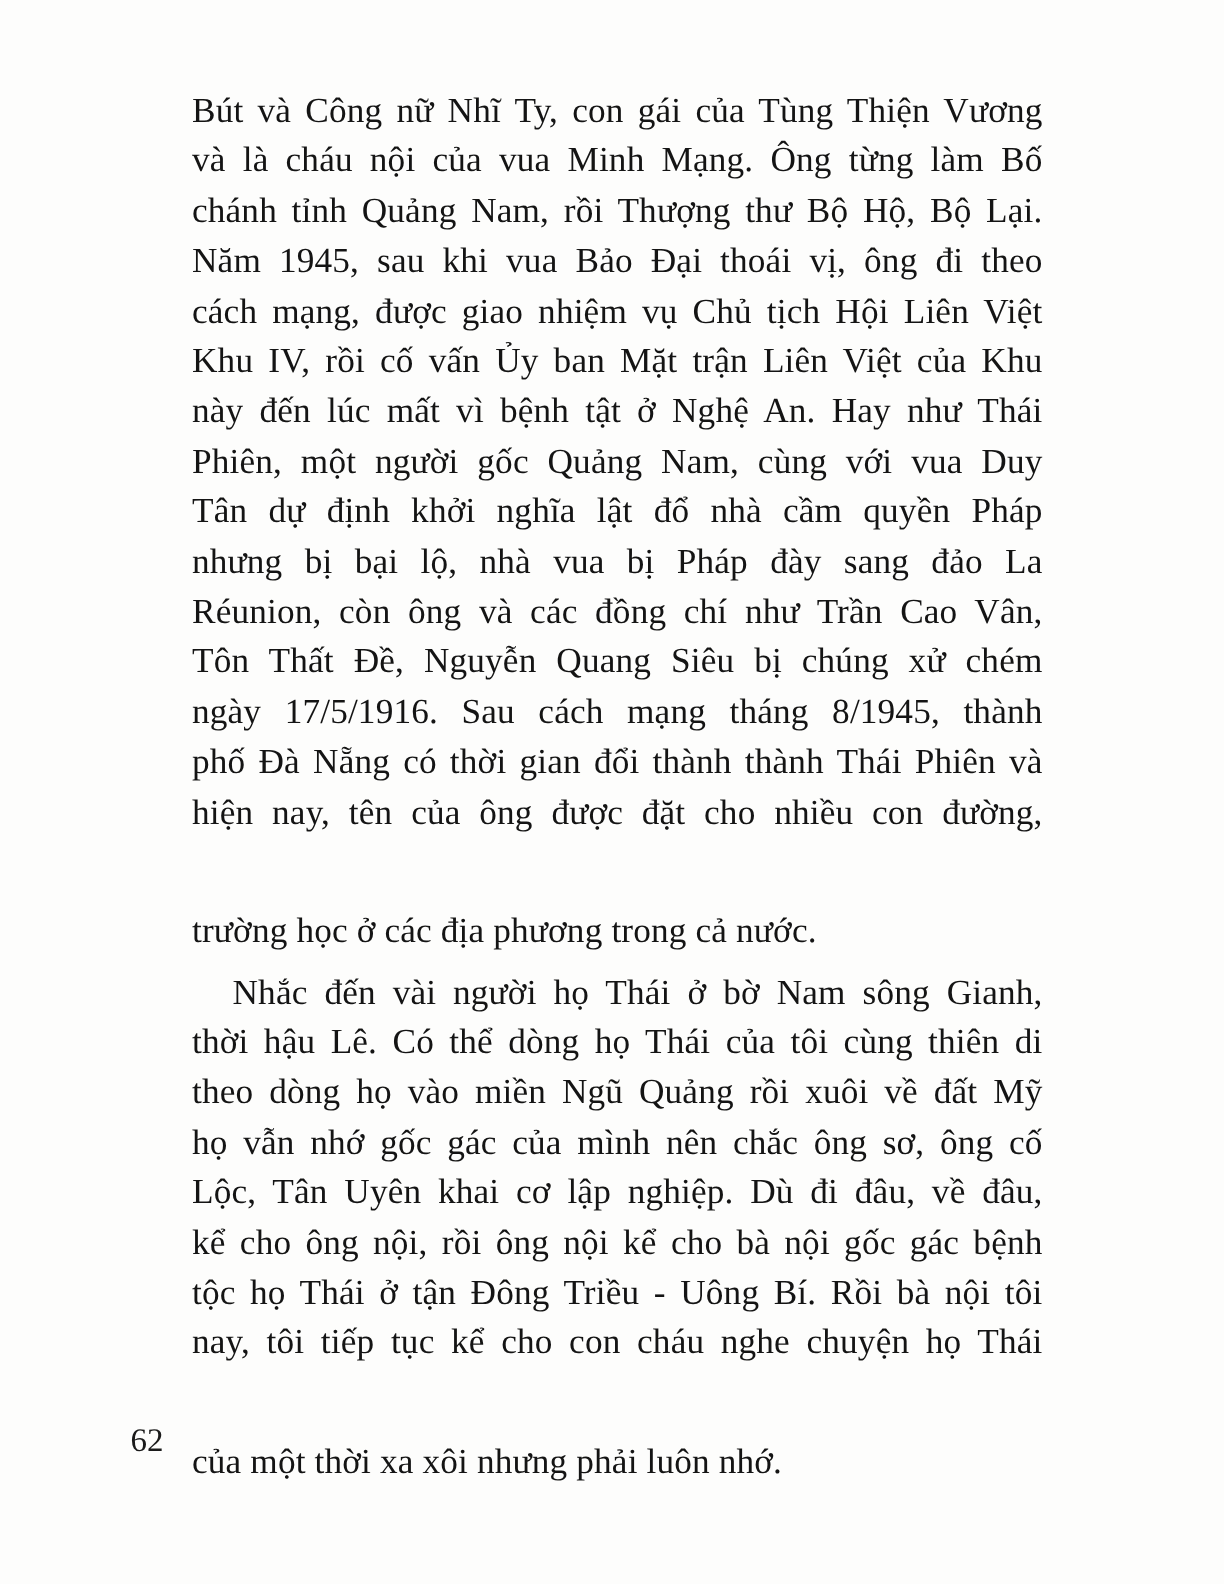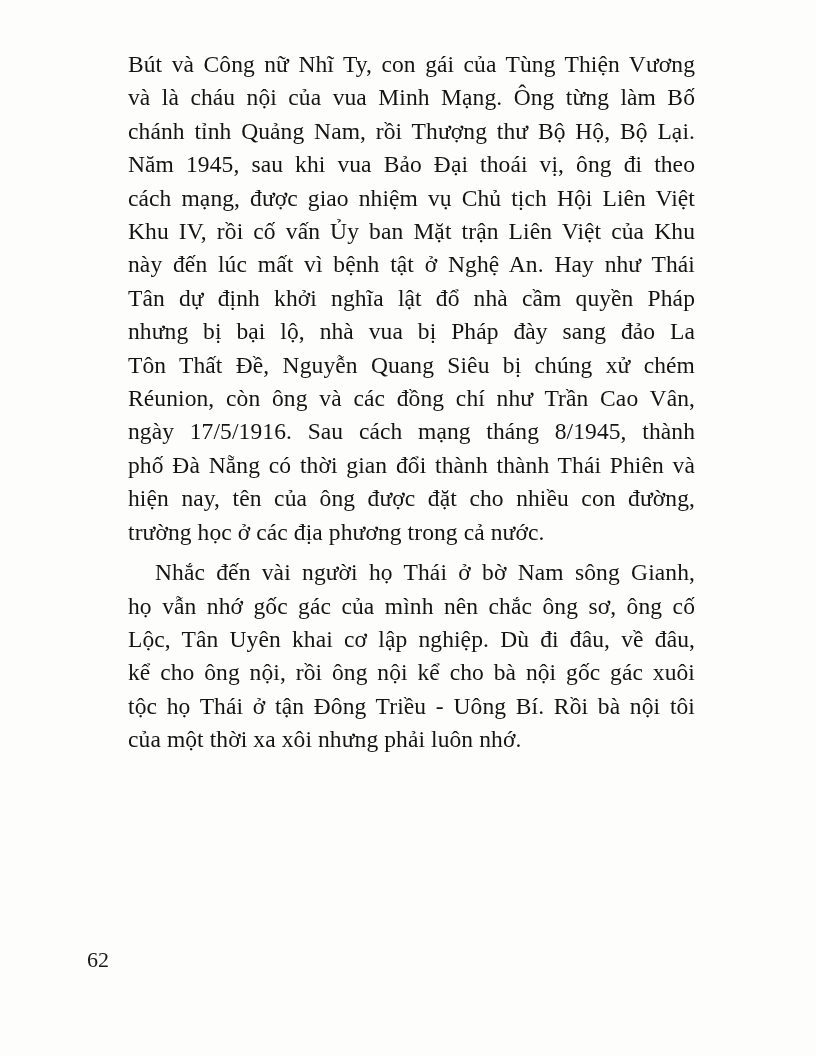"Bút và Công nữ Nhĩ" .text-block { top: 48px -> 58px }
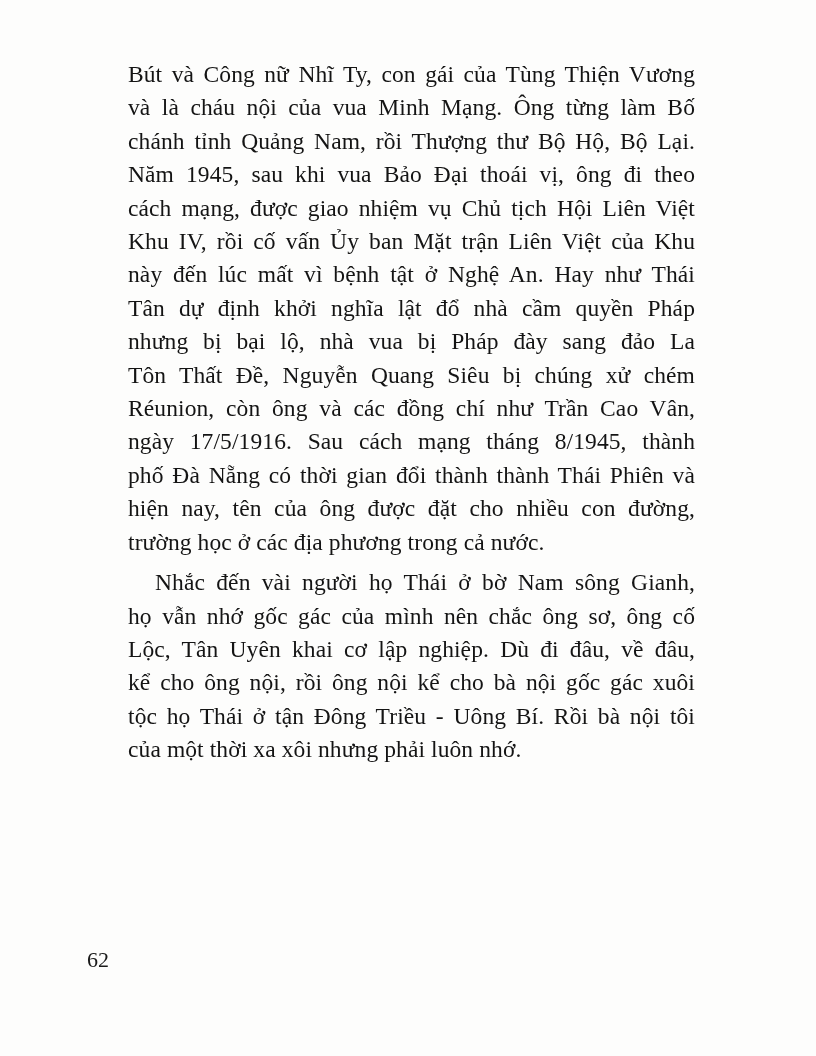"Phiên, một người gốc Quảng" div.line { html: none -> <div>Phiên, một người gốc Quảng Nam, cùng với vua Duy</div> }
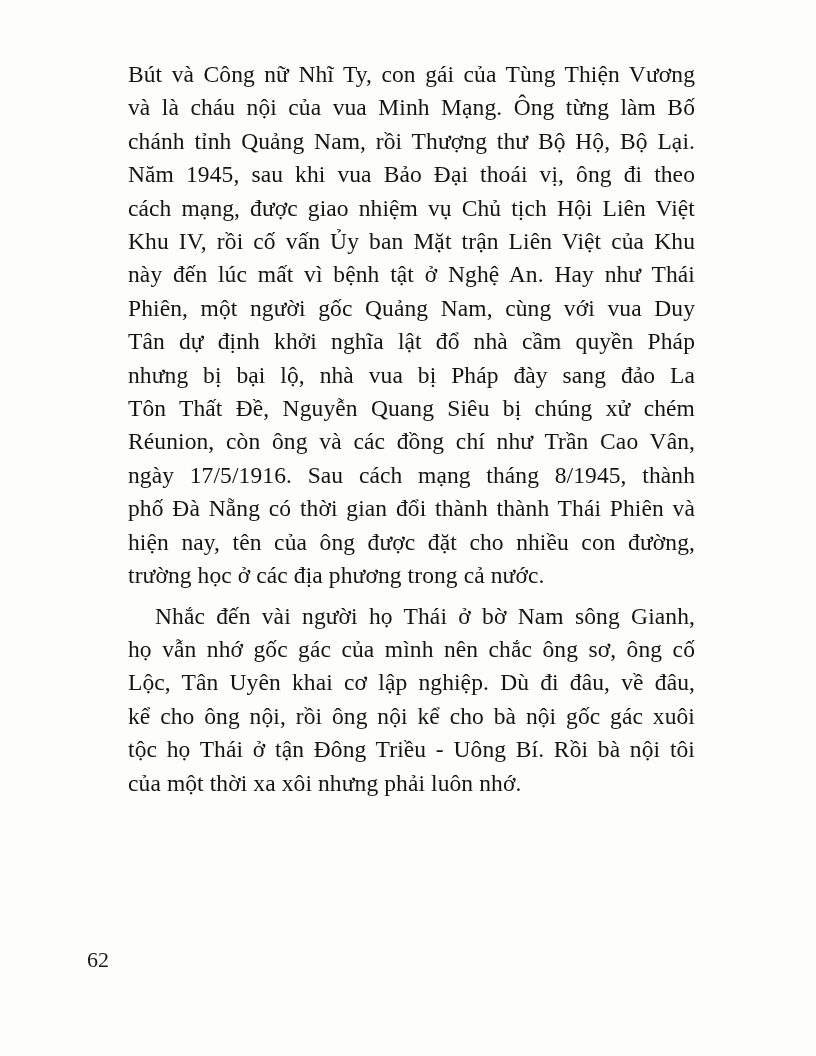"Tôn Thất Đề, Nguyễn Quang" div.line { order: before "Réunion, còn ông và các" -> after "Réunion, còn ông và các" }
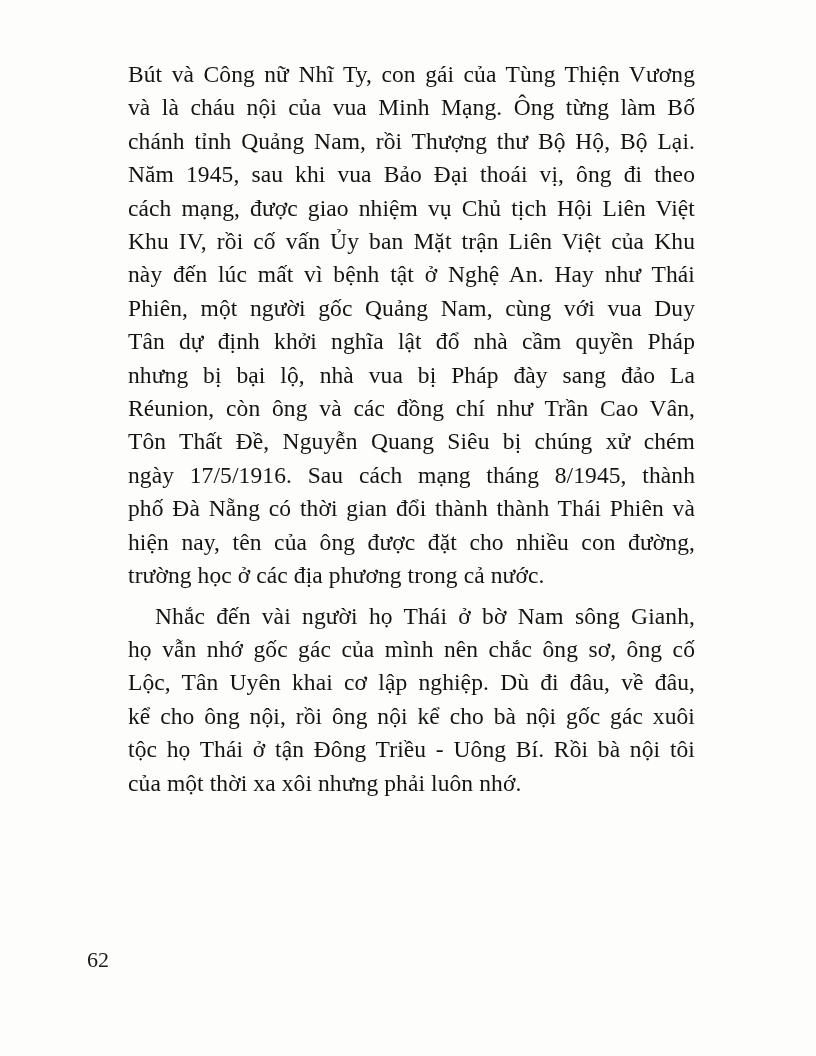"trường học ở các địa" .line.para-end { margin-top: none -> 46px }
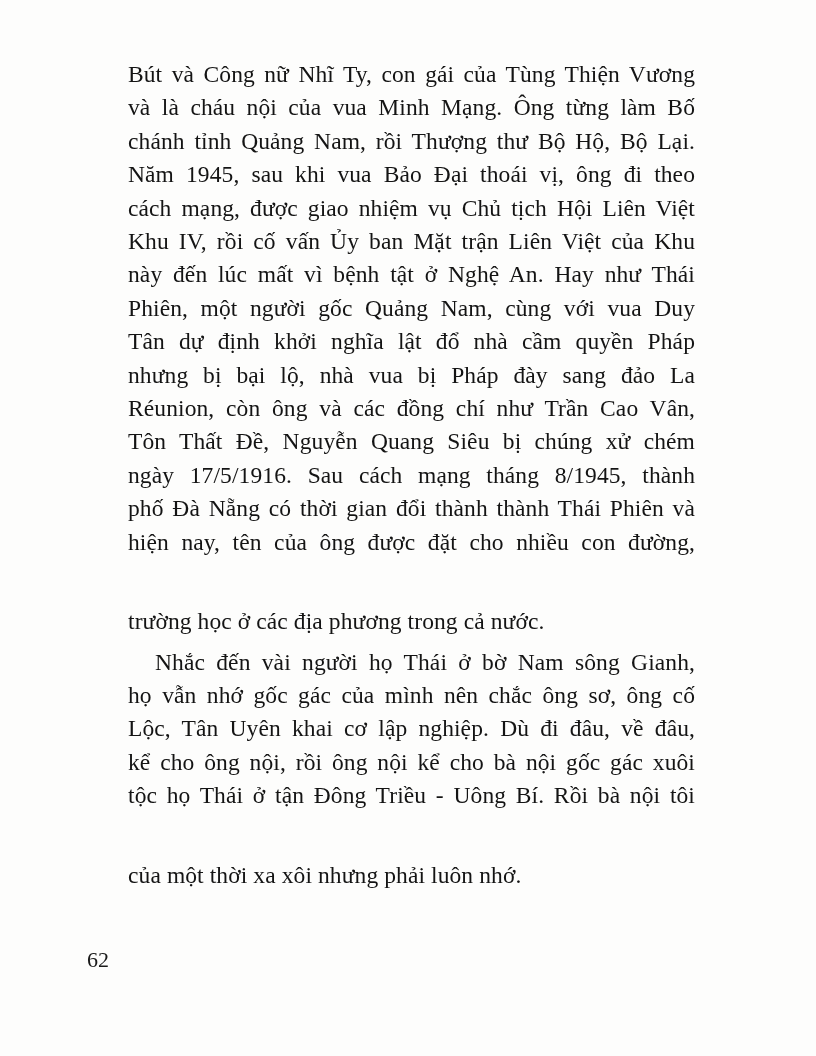"thời hậu Lê. Có thể" div.line { html: none -> <div>thời hậu Lê. Có thể dòng họ Thái của tôi cùng thiên di</div> }
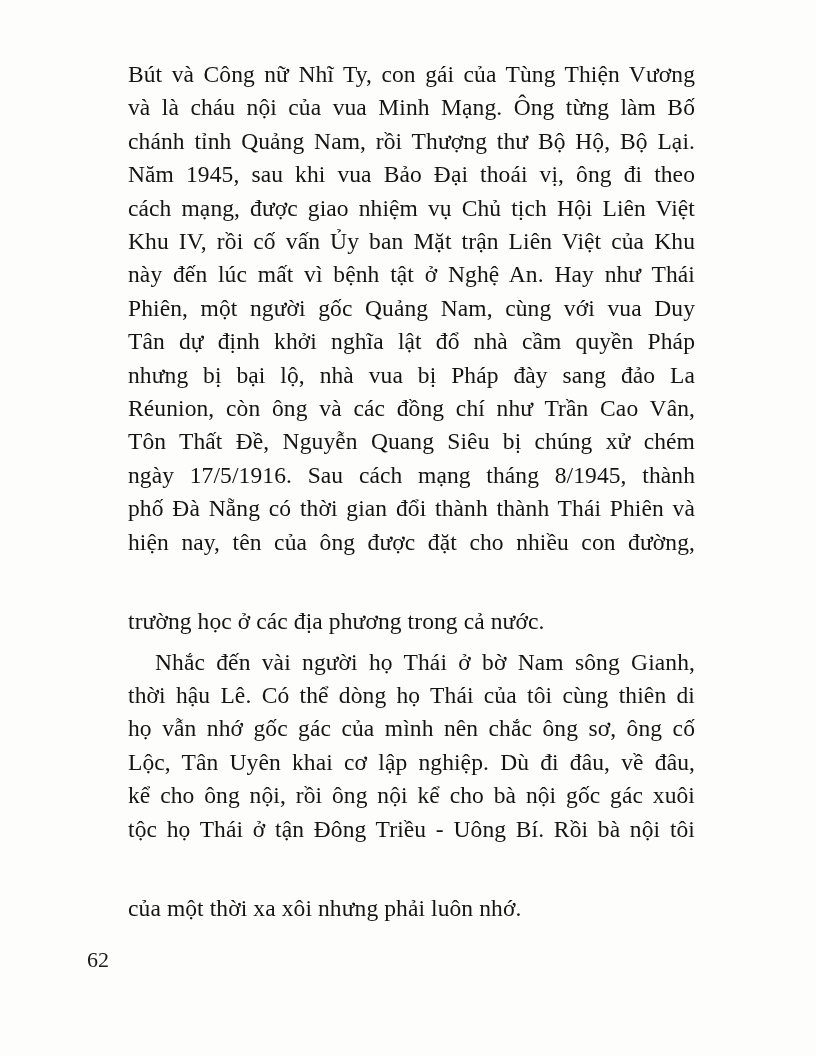"theo dòng họ vào miền" div.line { html: none -> <div>theo dòng họ vào miền Ngũ Quảng rồi xuôi về đất Mỹ</div> }
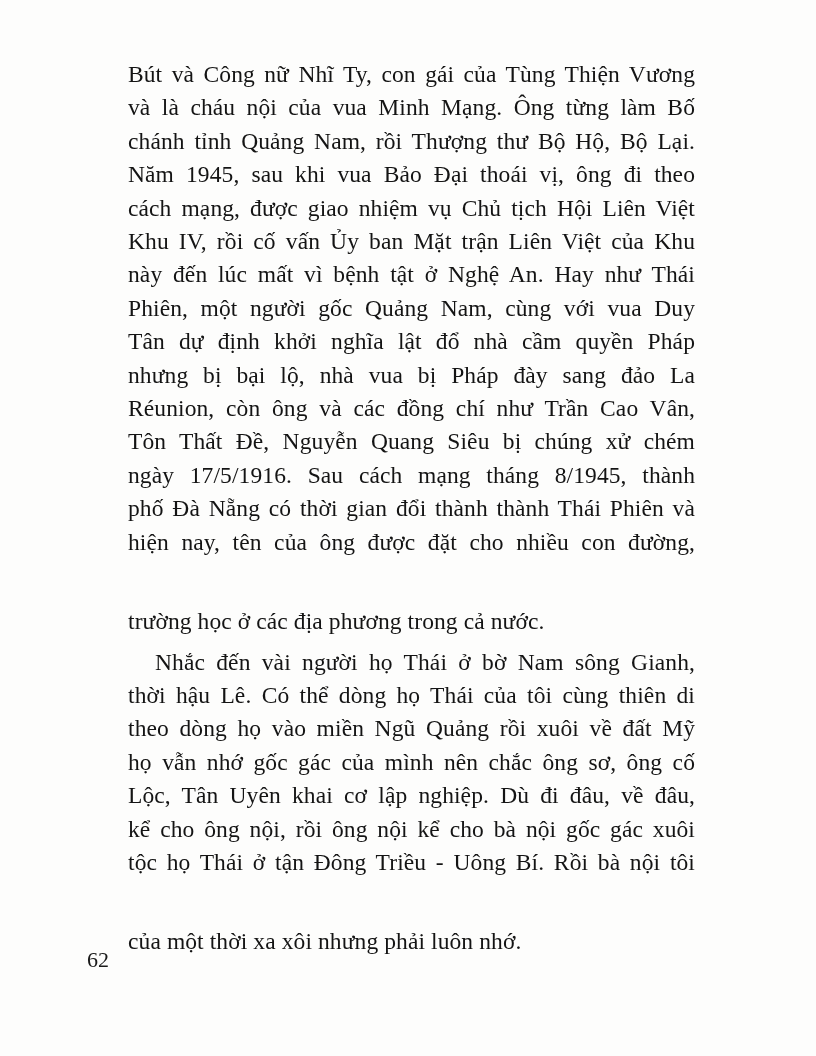"kể cho ông nội, rồi" div.line { text: xuôi -> bệnh }
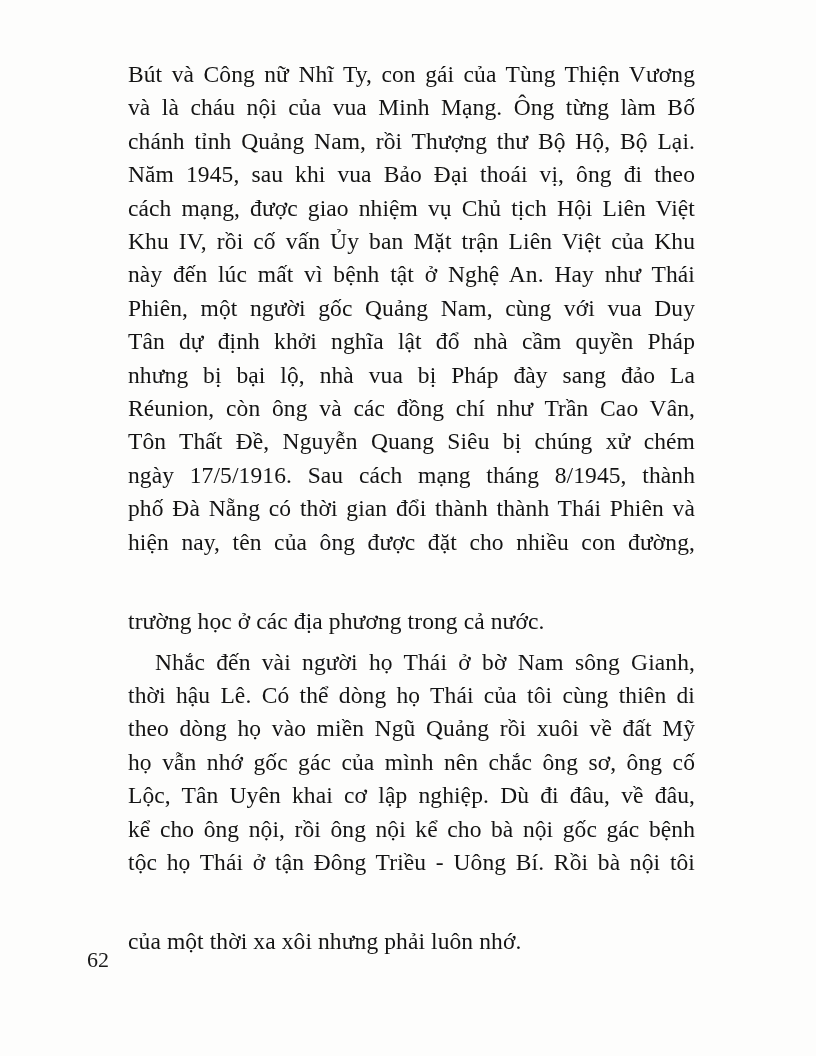"nay, tôi tiếp tục kể" div.line { html: none -> <div>nay, tôi tiếp tục kể cho con cháu nghe chuyện họ Thái</div> }
